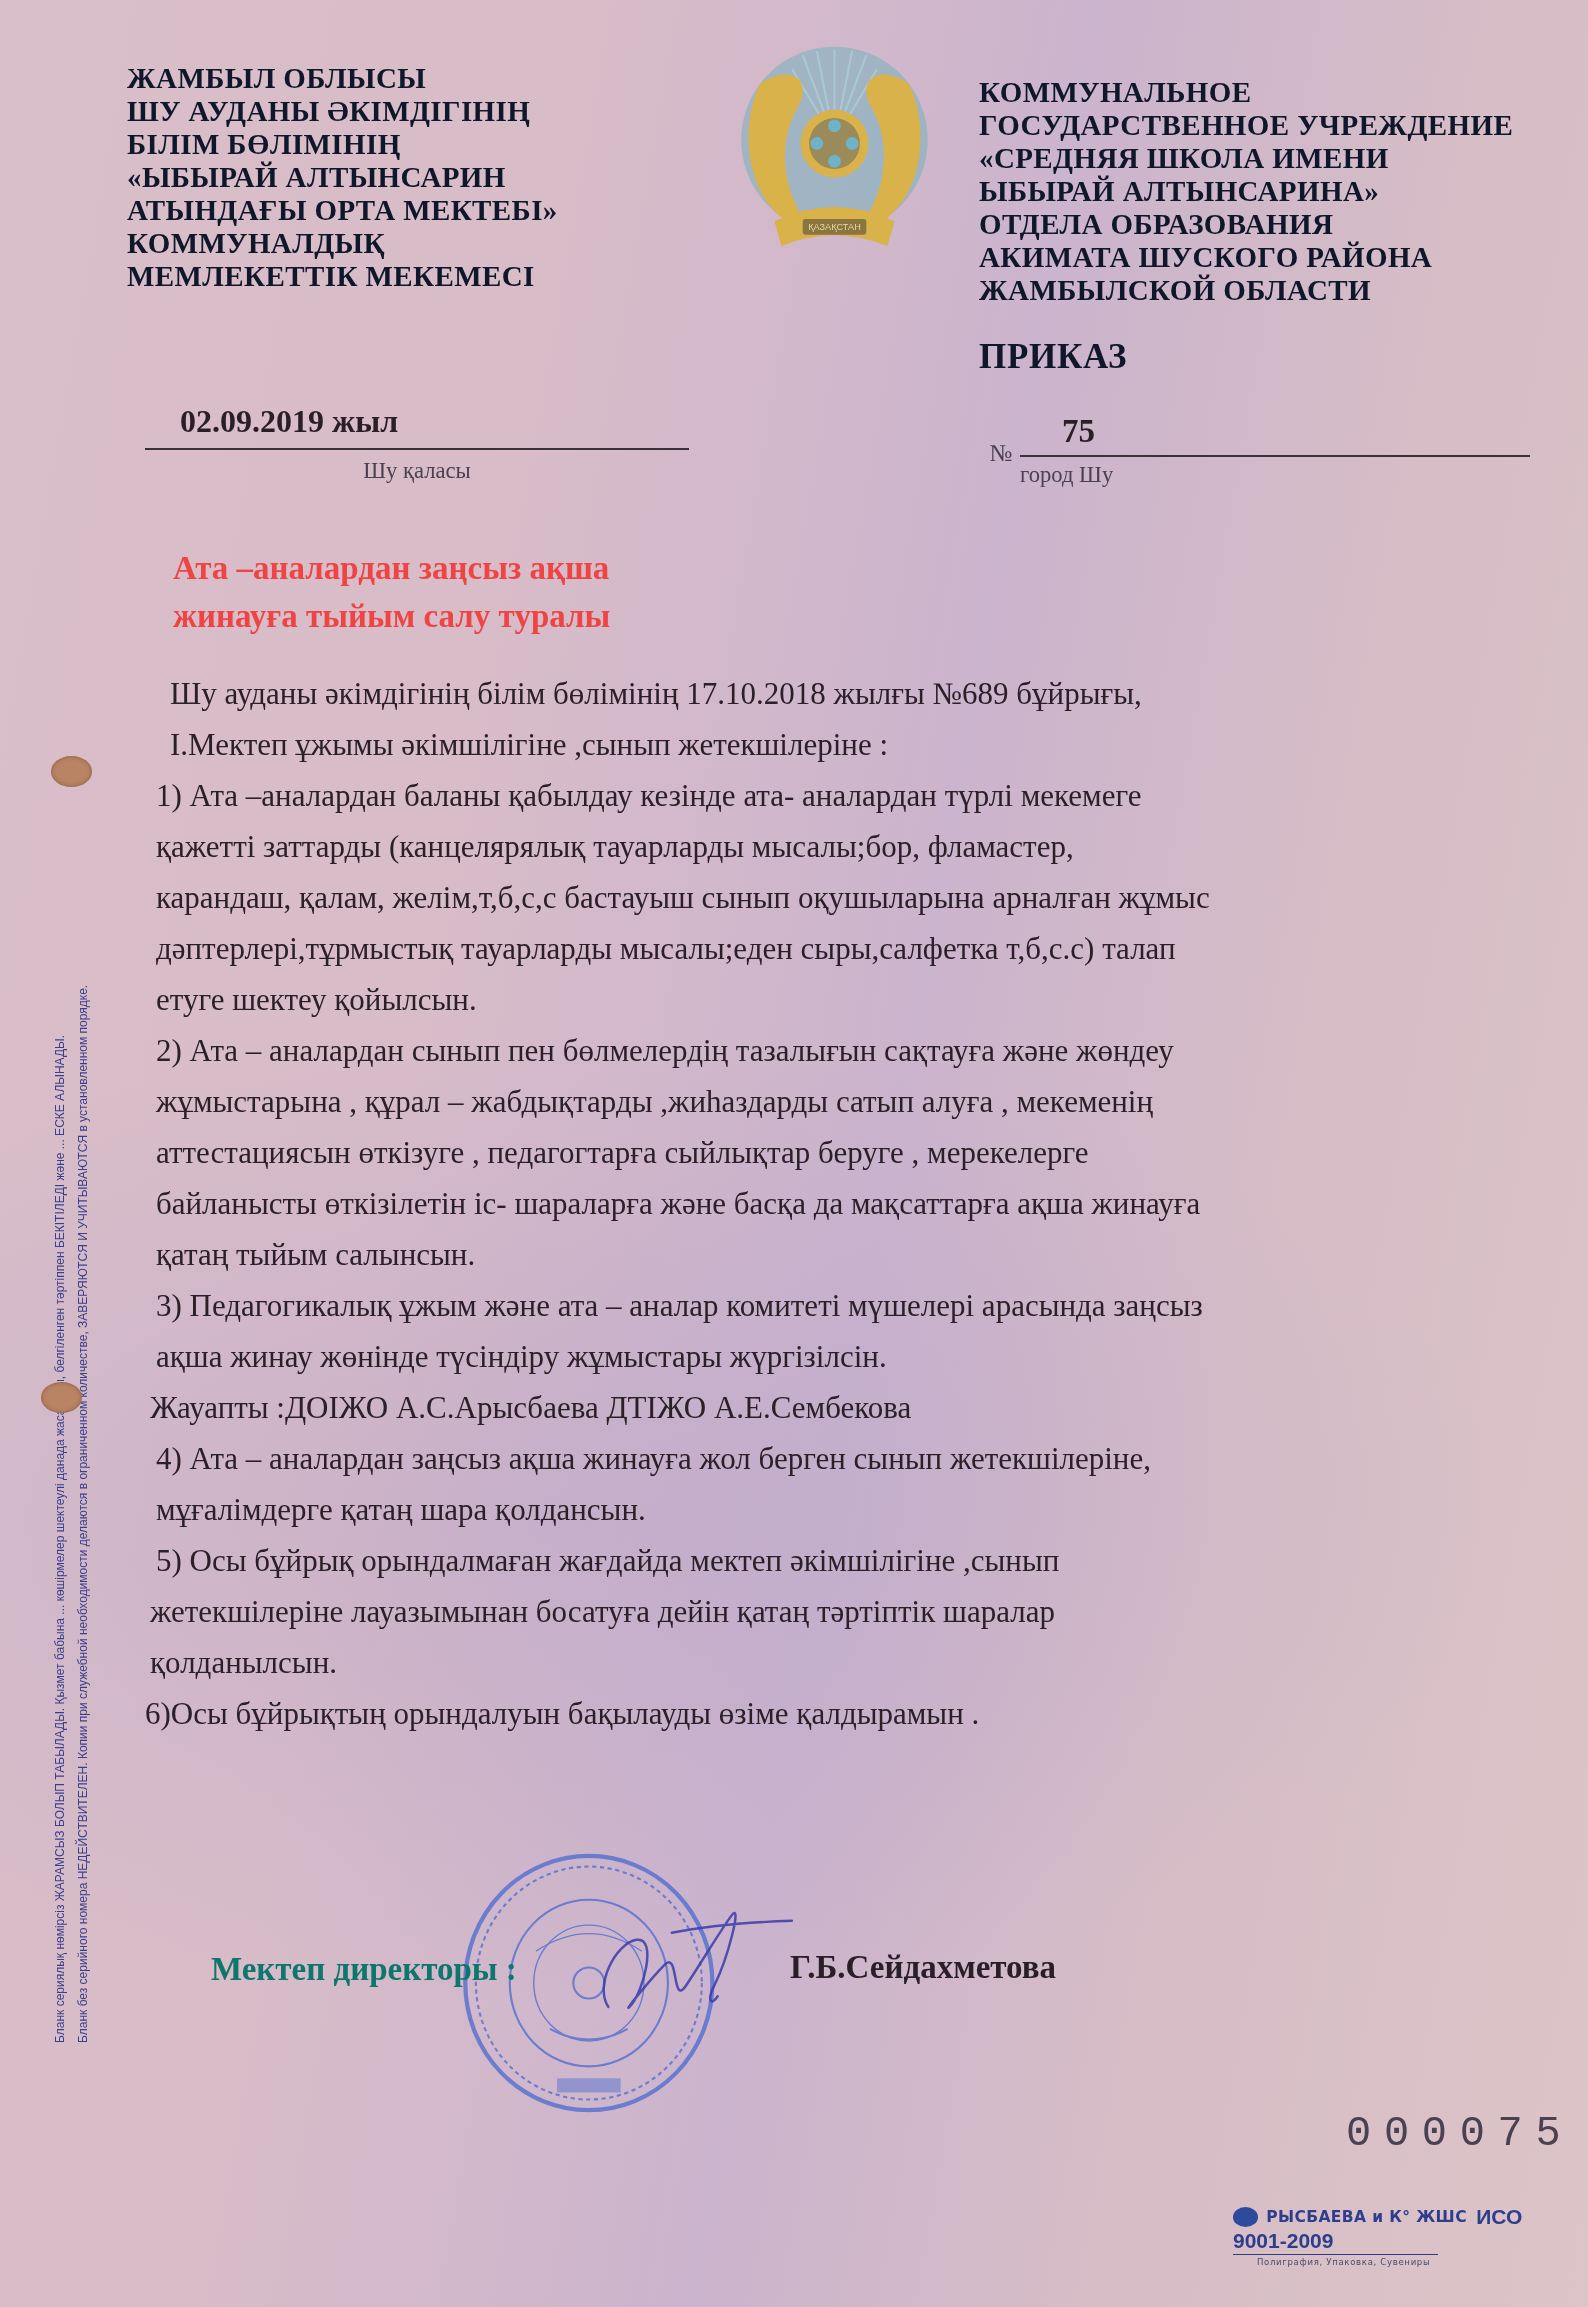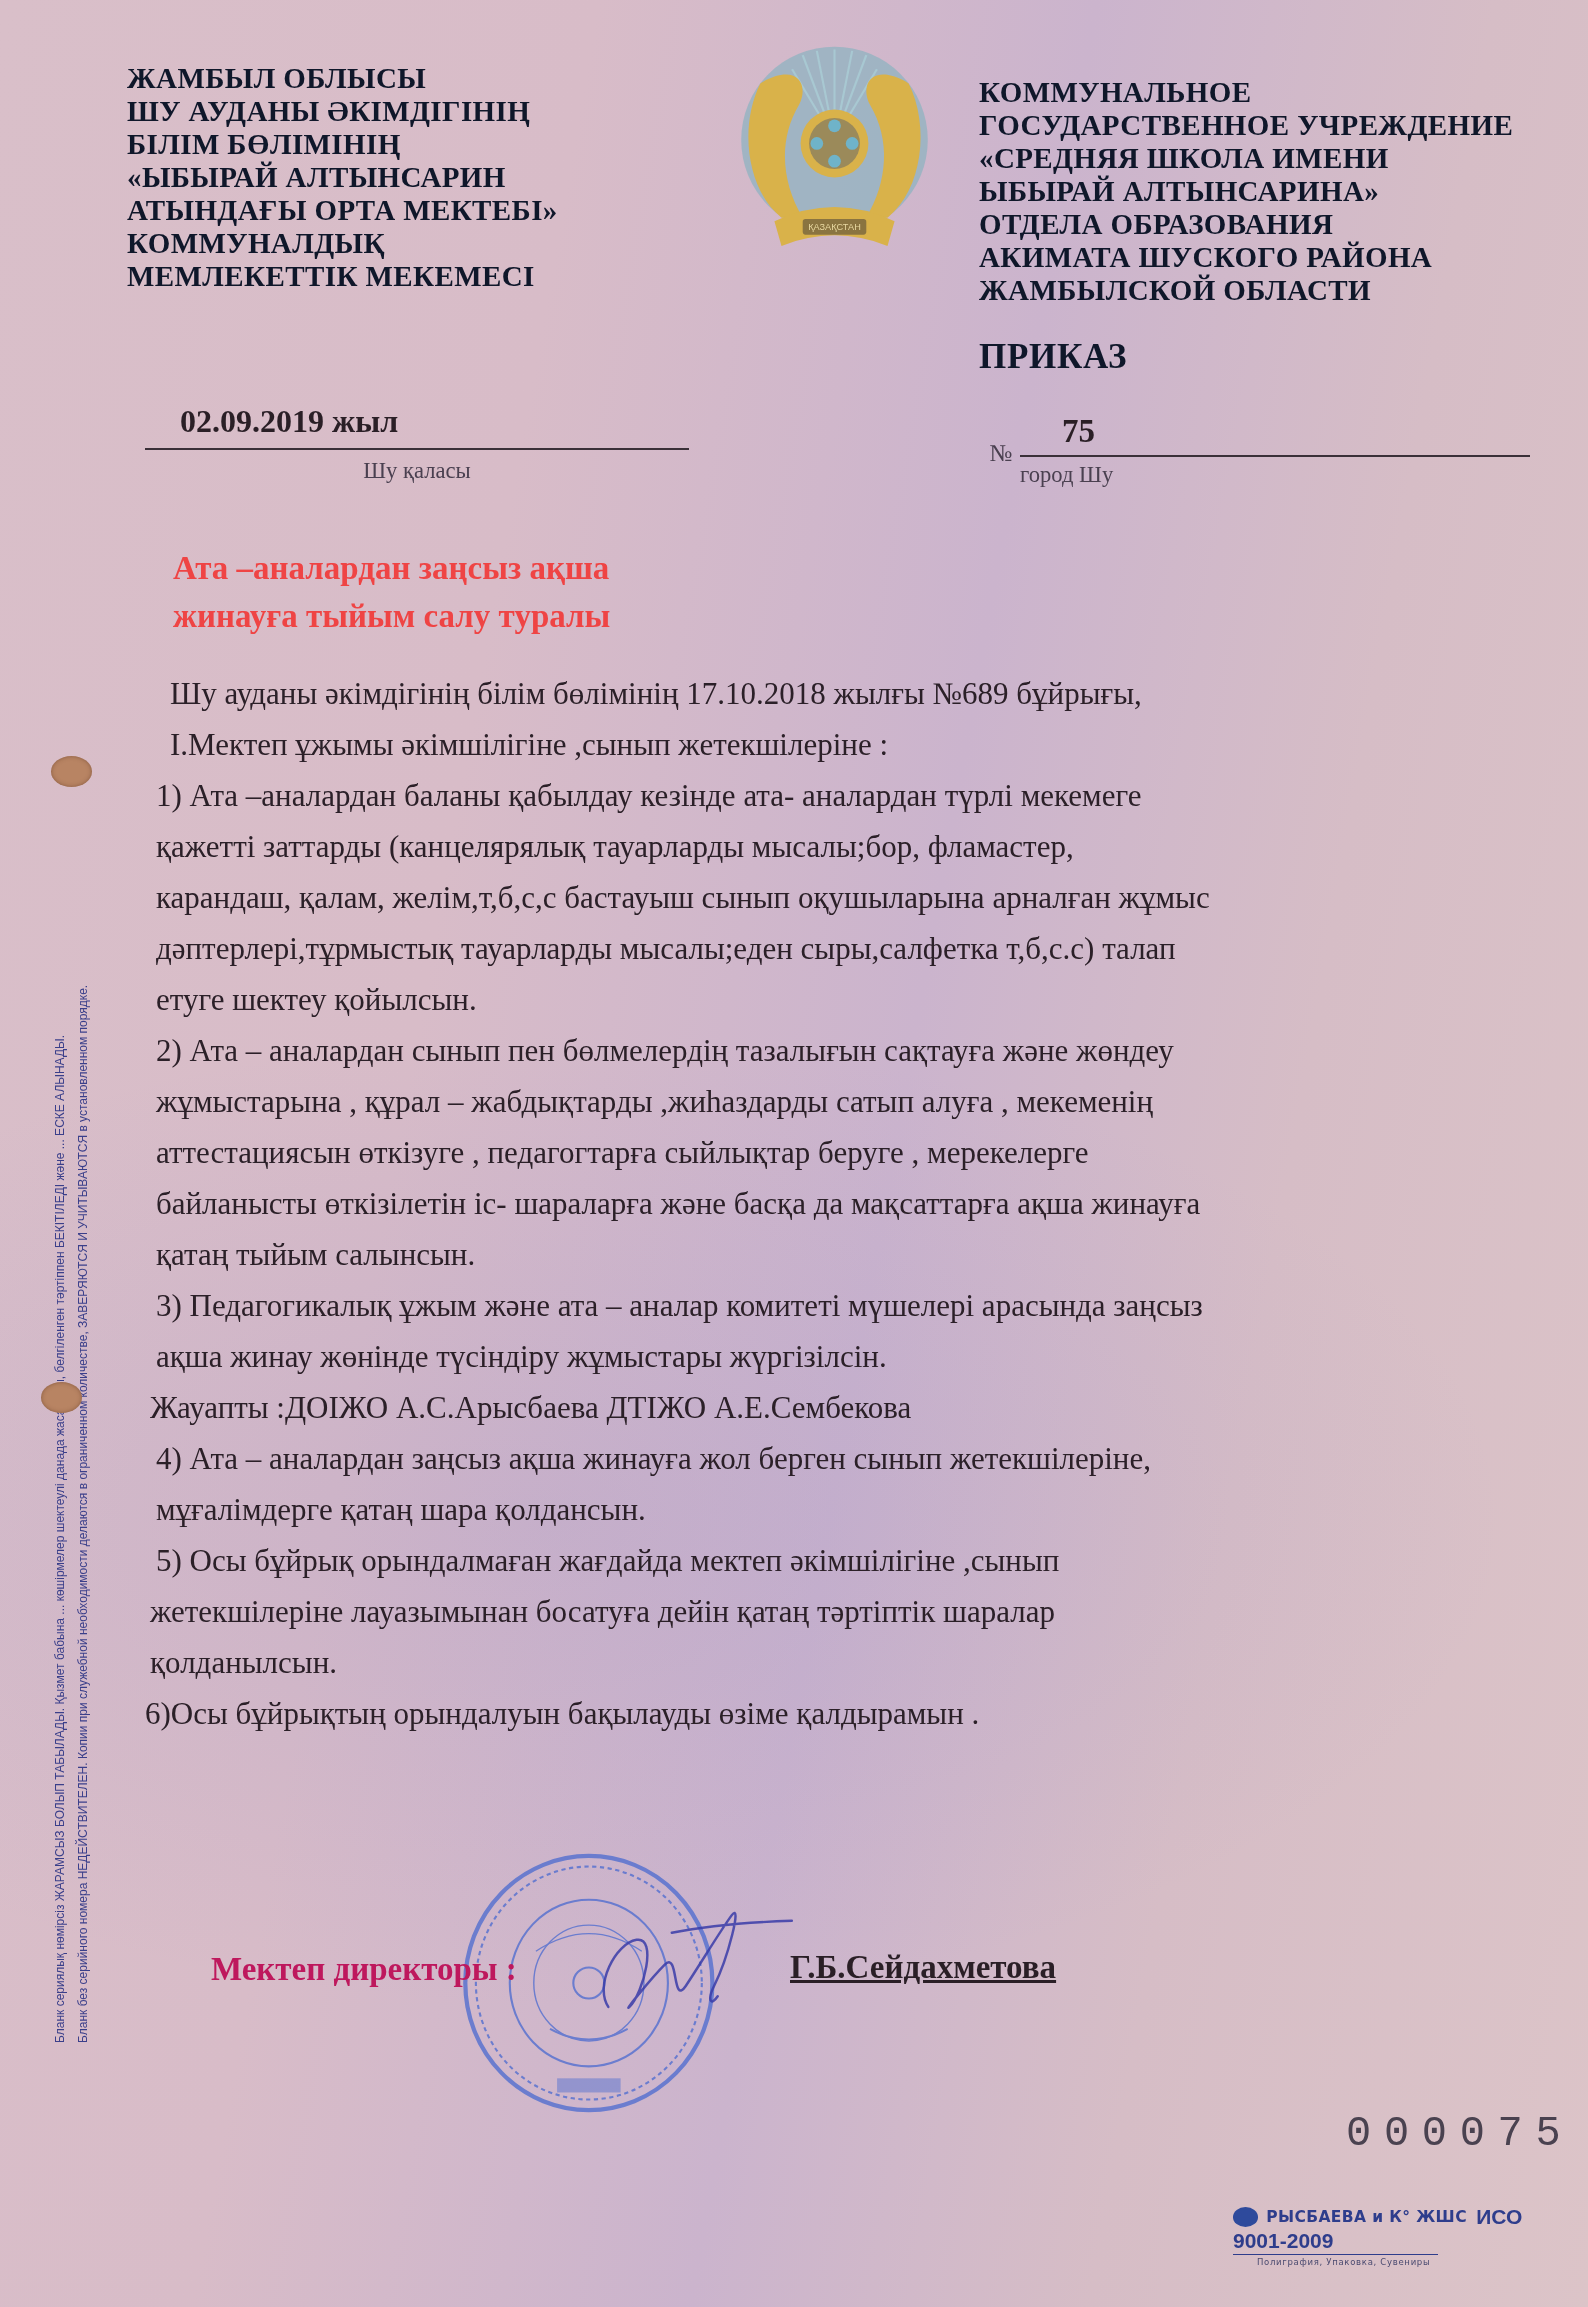"Мектеп директоры :" .sign-row { color: #be185d -> #0f766e }
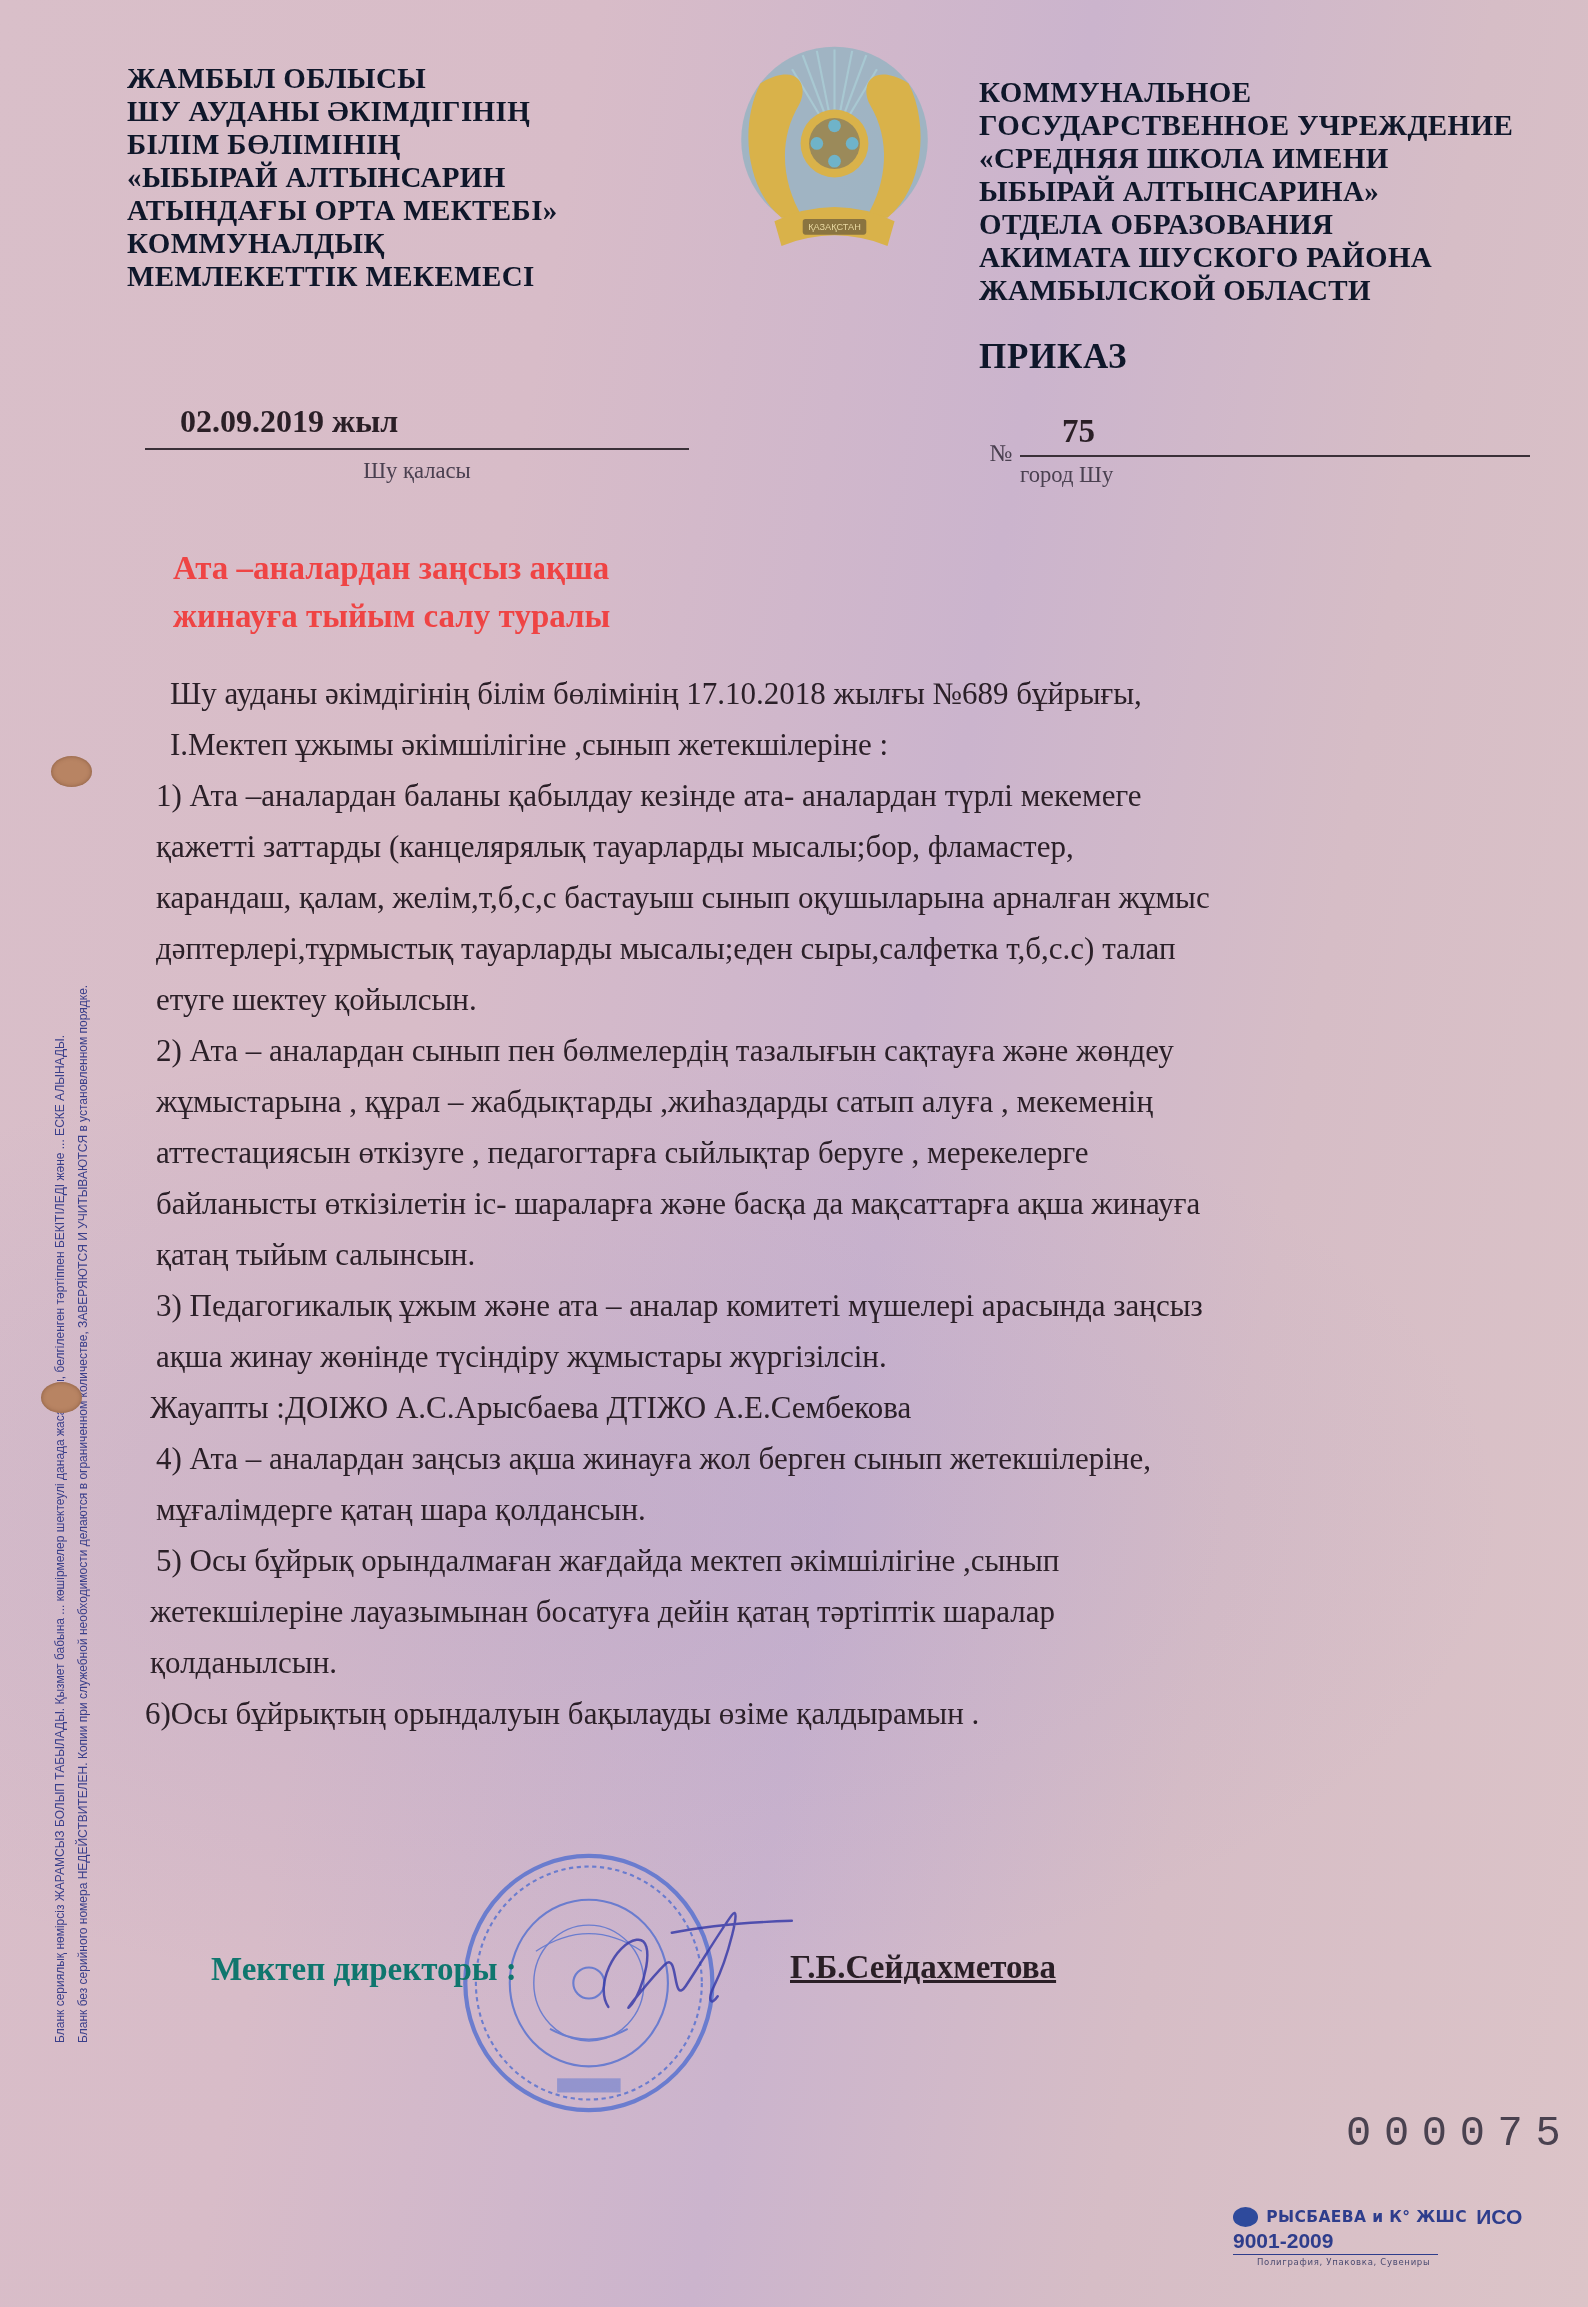"Г.Б.Сейдахметова" .sign-name { text-decoration: underline -> none }
